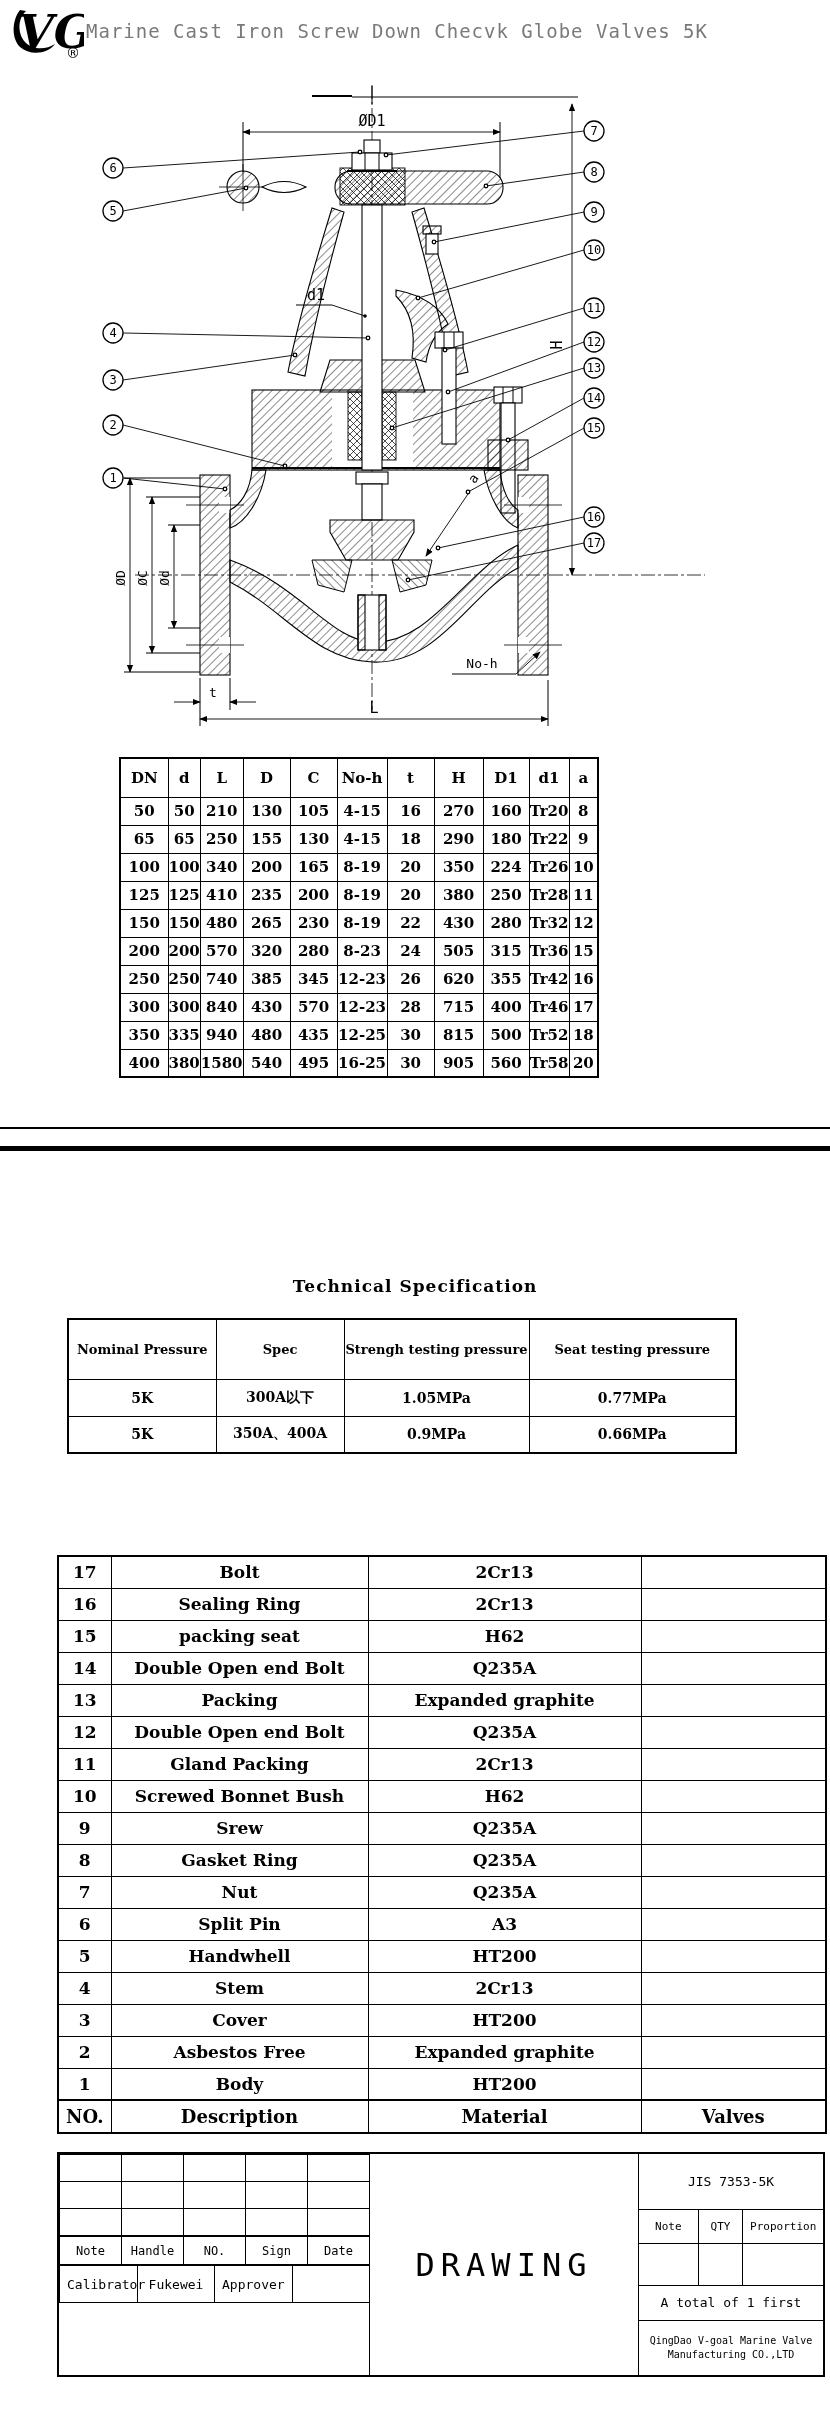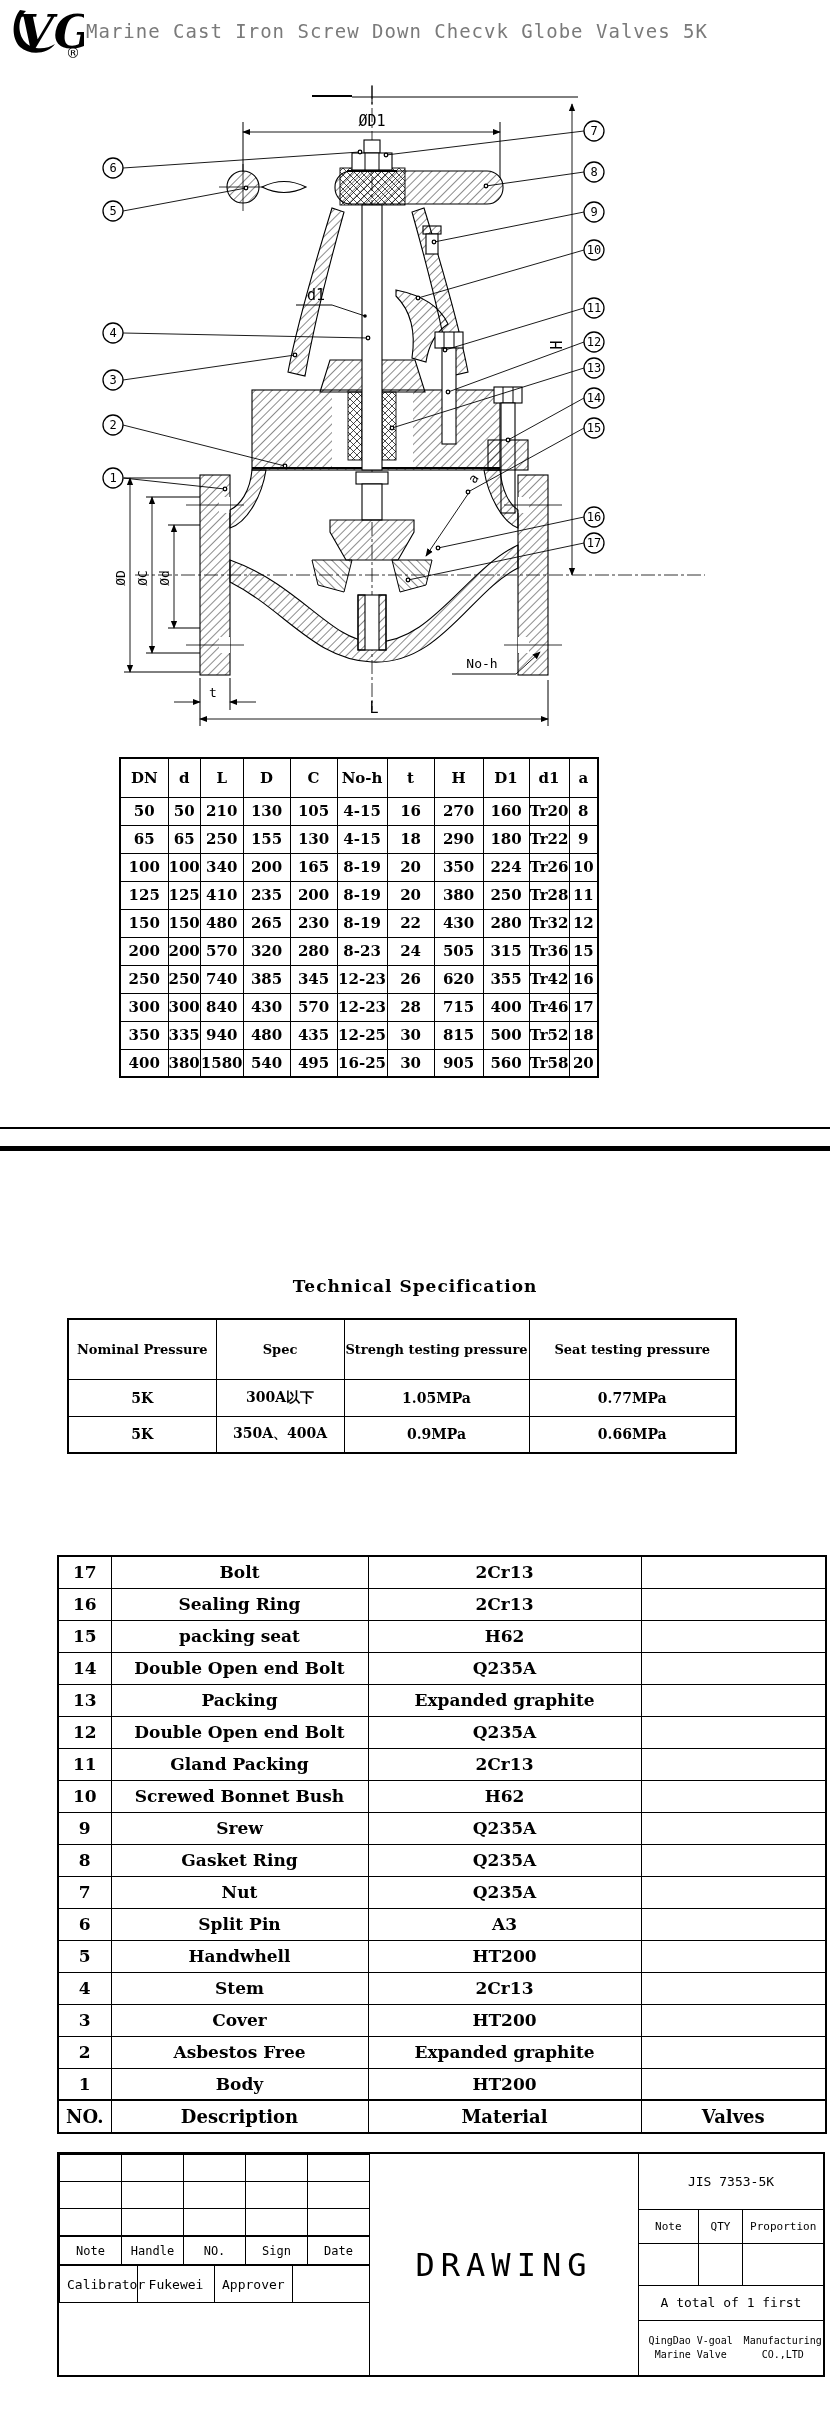"QingDao V-goal Marine Valve" .tb-right .r5 { flex-direction: row -> column }
